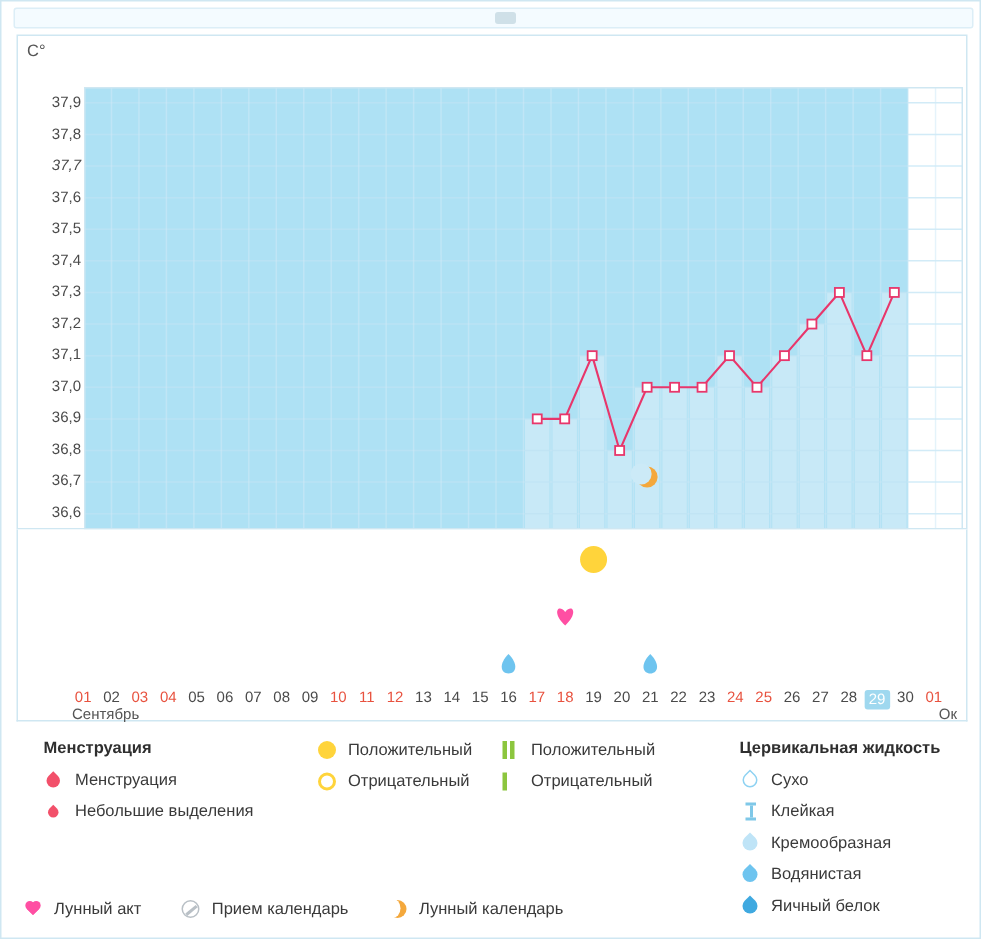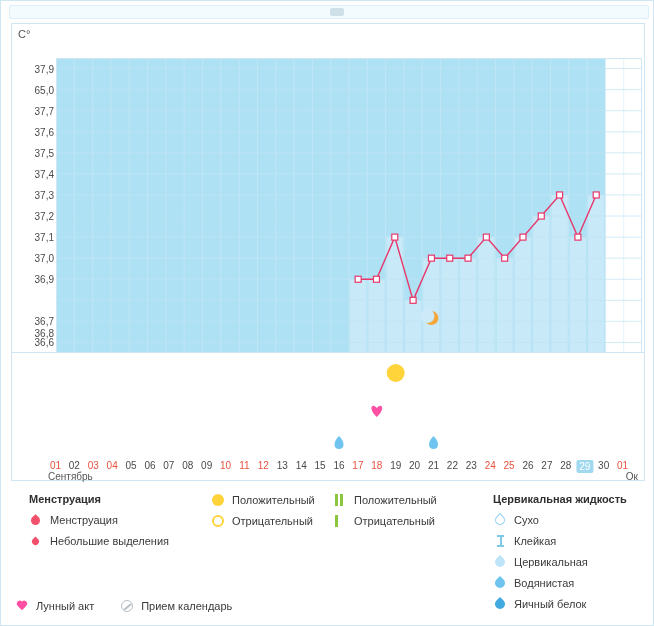"65,0" div { text: 65,0 -> 37,8 }
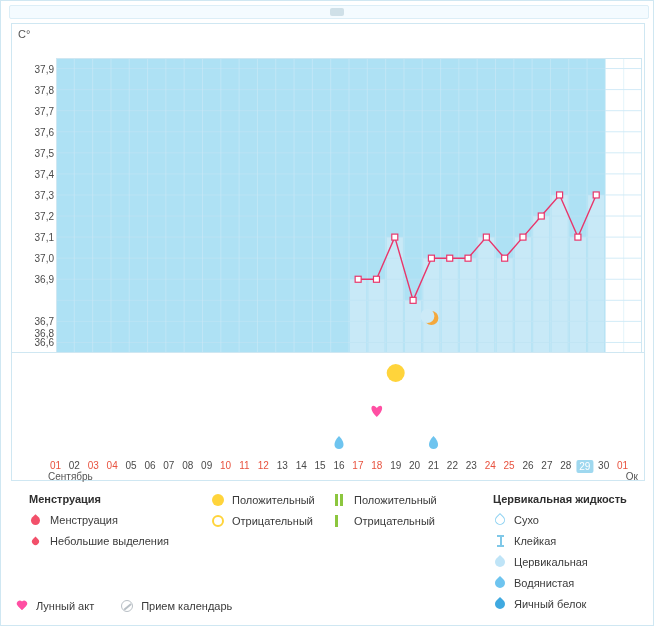"37,7" div { font-style: none -> italic }
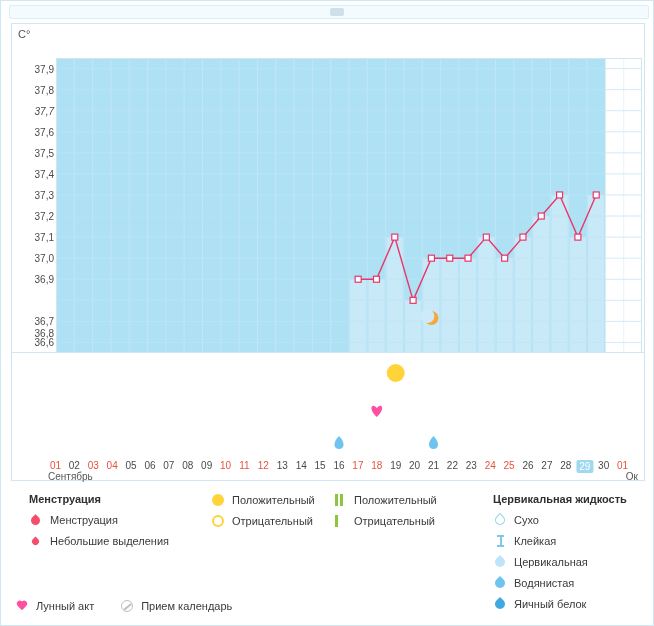"36,8" div { margin-top: 33px -> none }
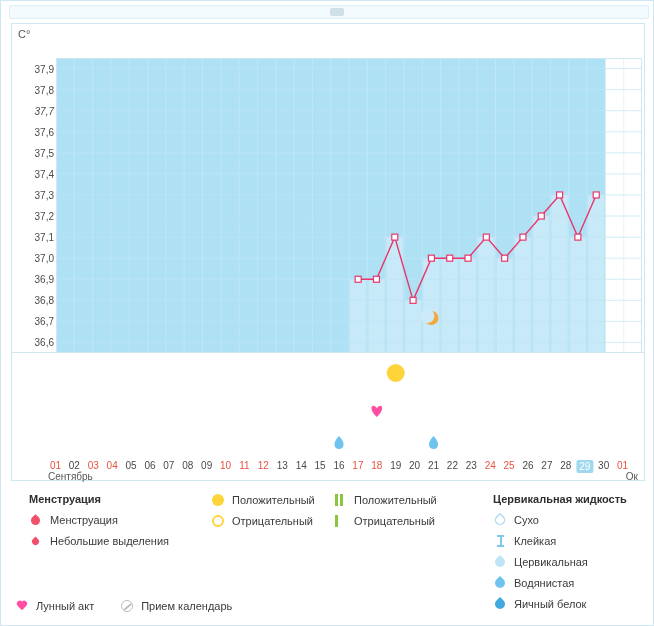"Цервикальная" span.lbl { text: Цервикальная -> Кремообразная }
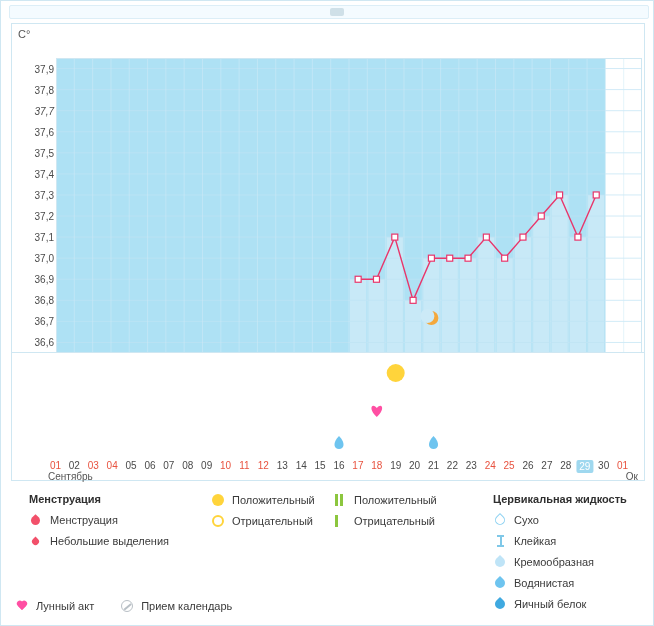"Лунный календарь" div.grp { html: none -> <div> <span> <span></span> </span> <span>Лунный календарь</span> </div> }
